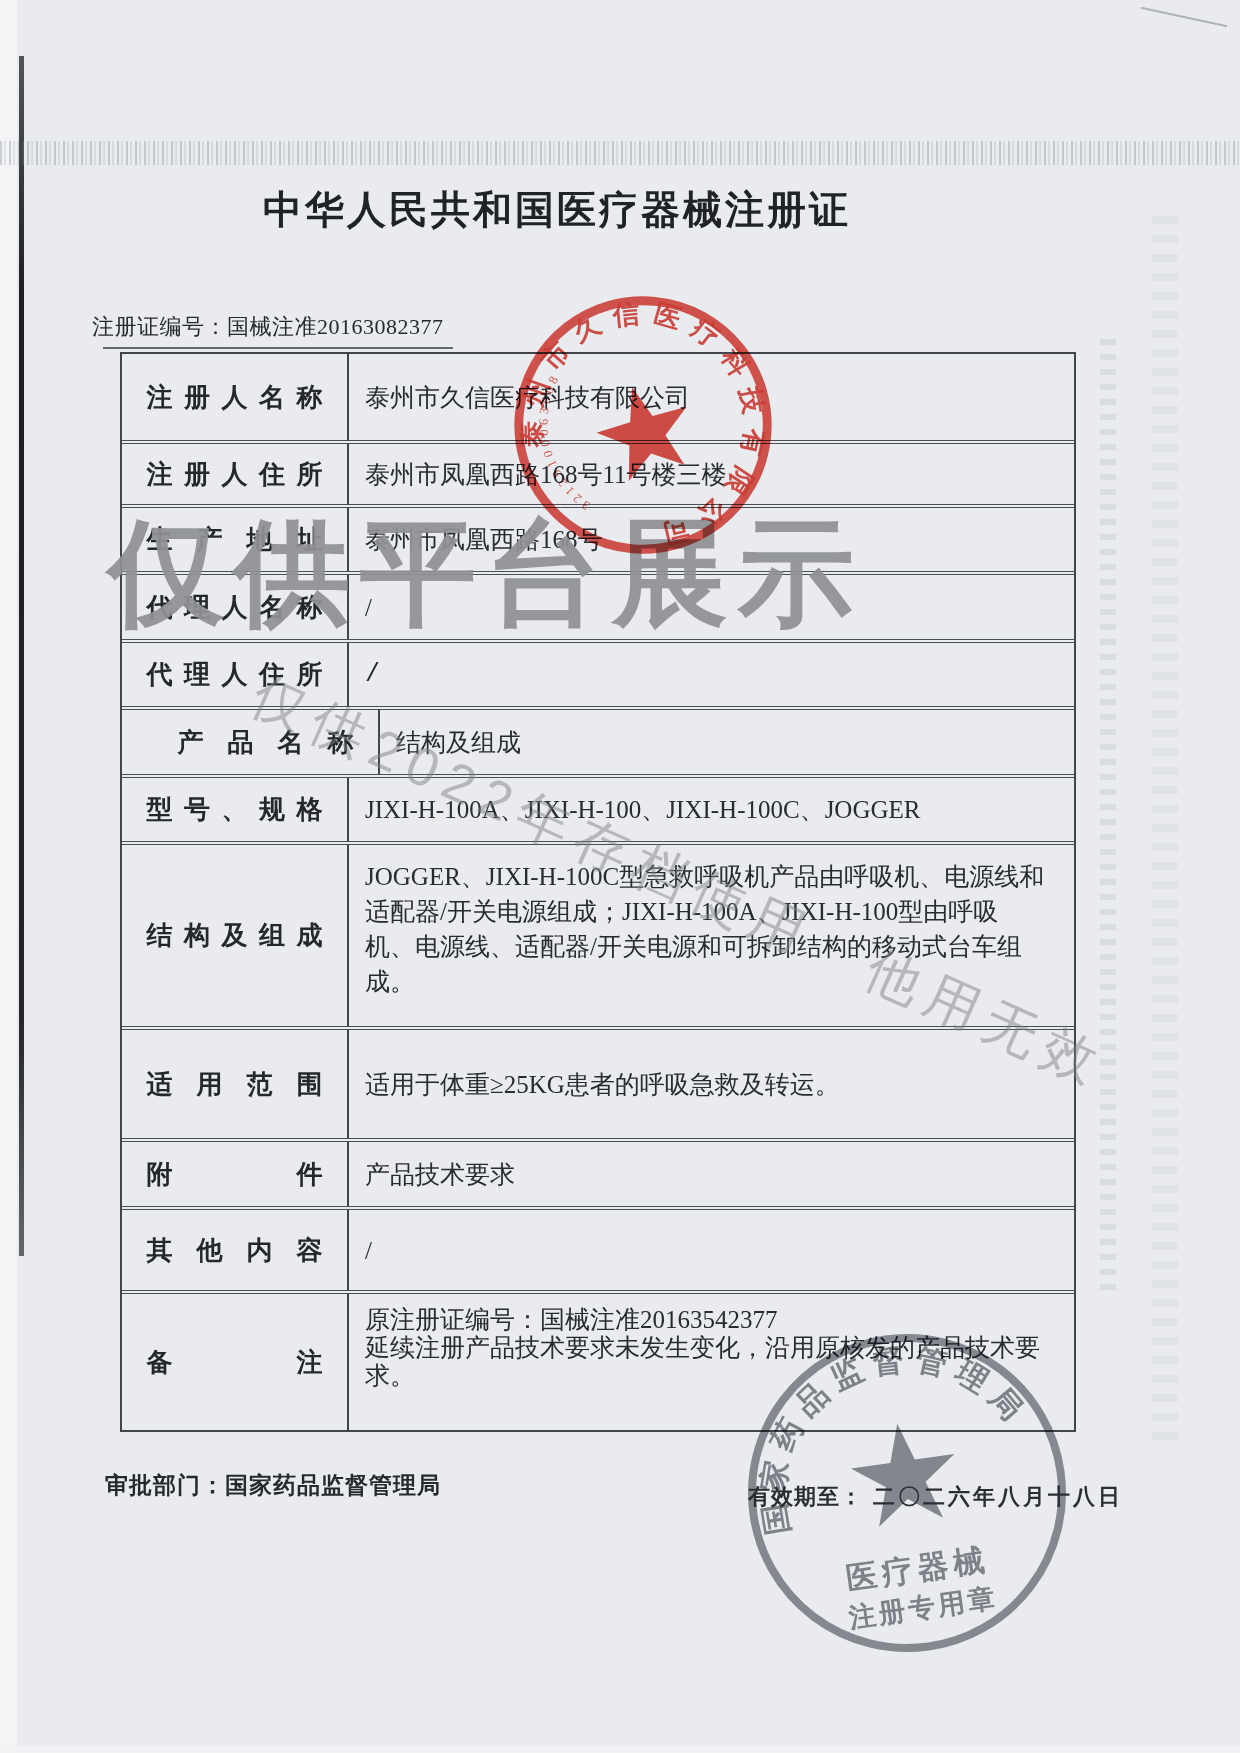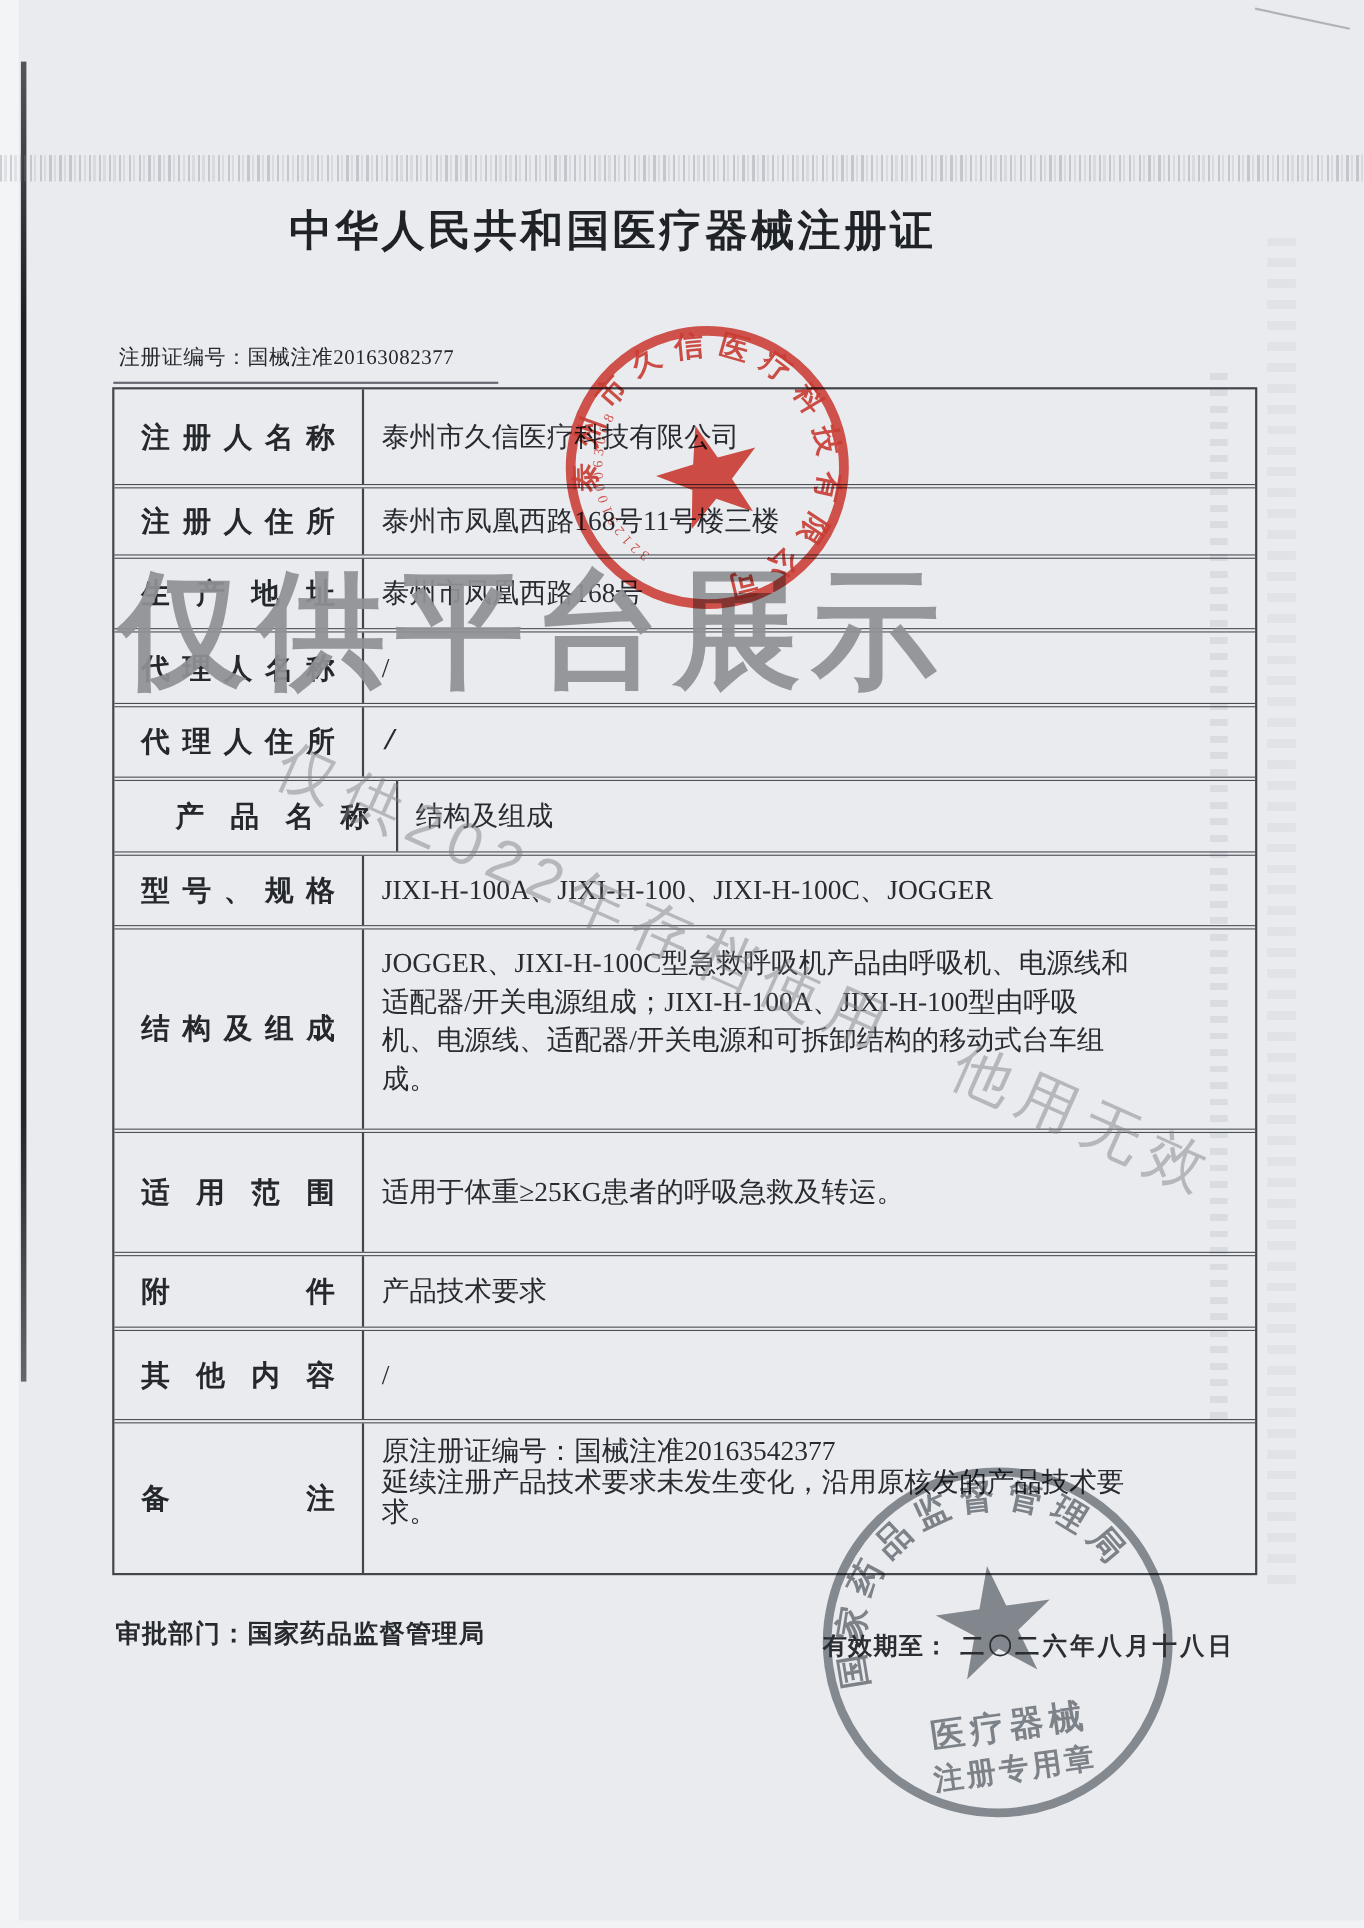"注册证编号：国械注准20163082377" .certline { font-size: 19px -> 22px; left: 108px -> 92px }
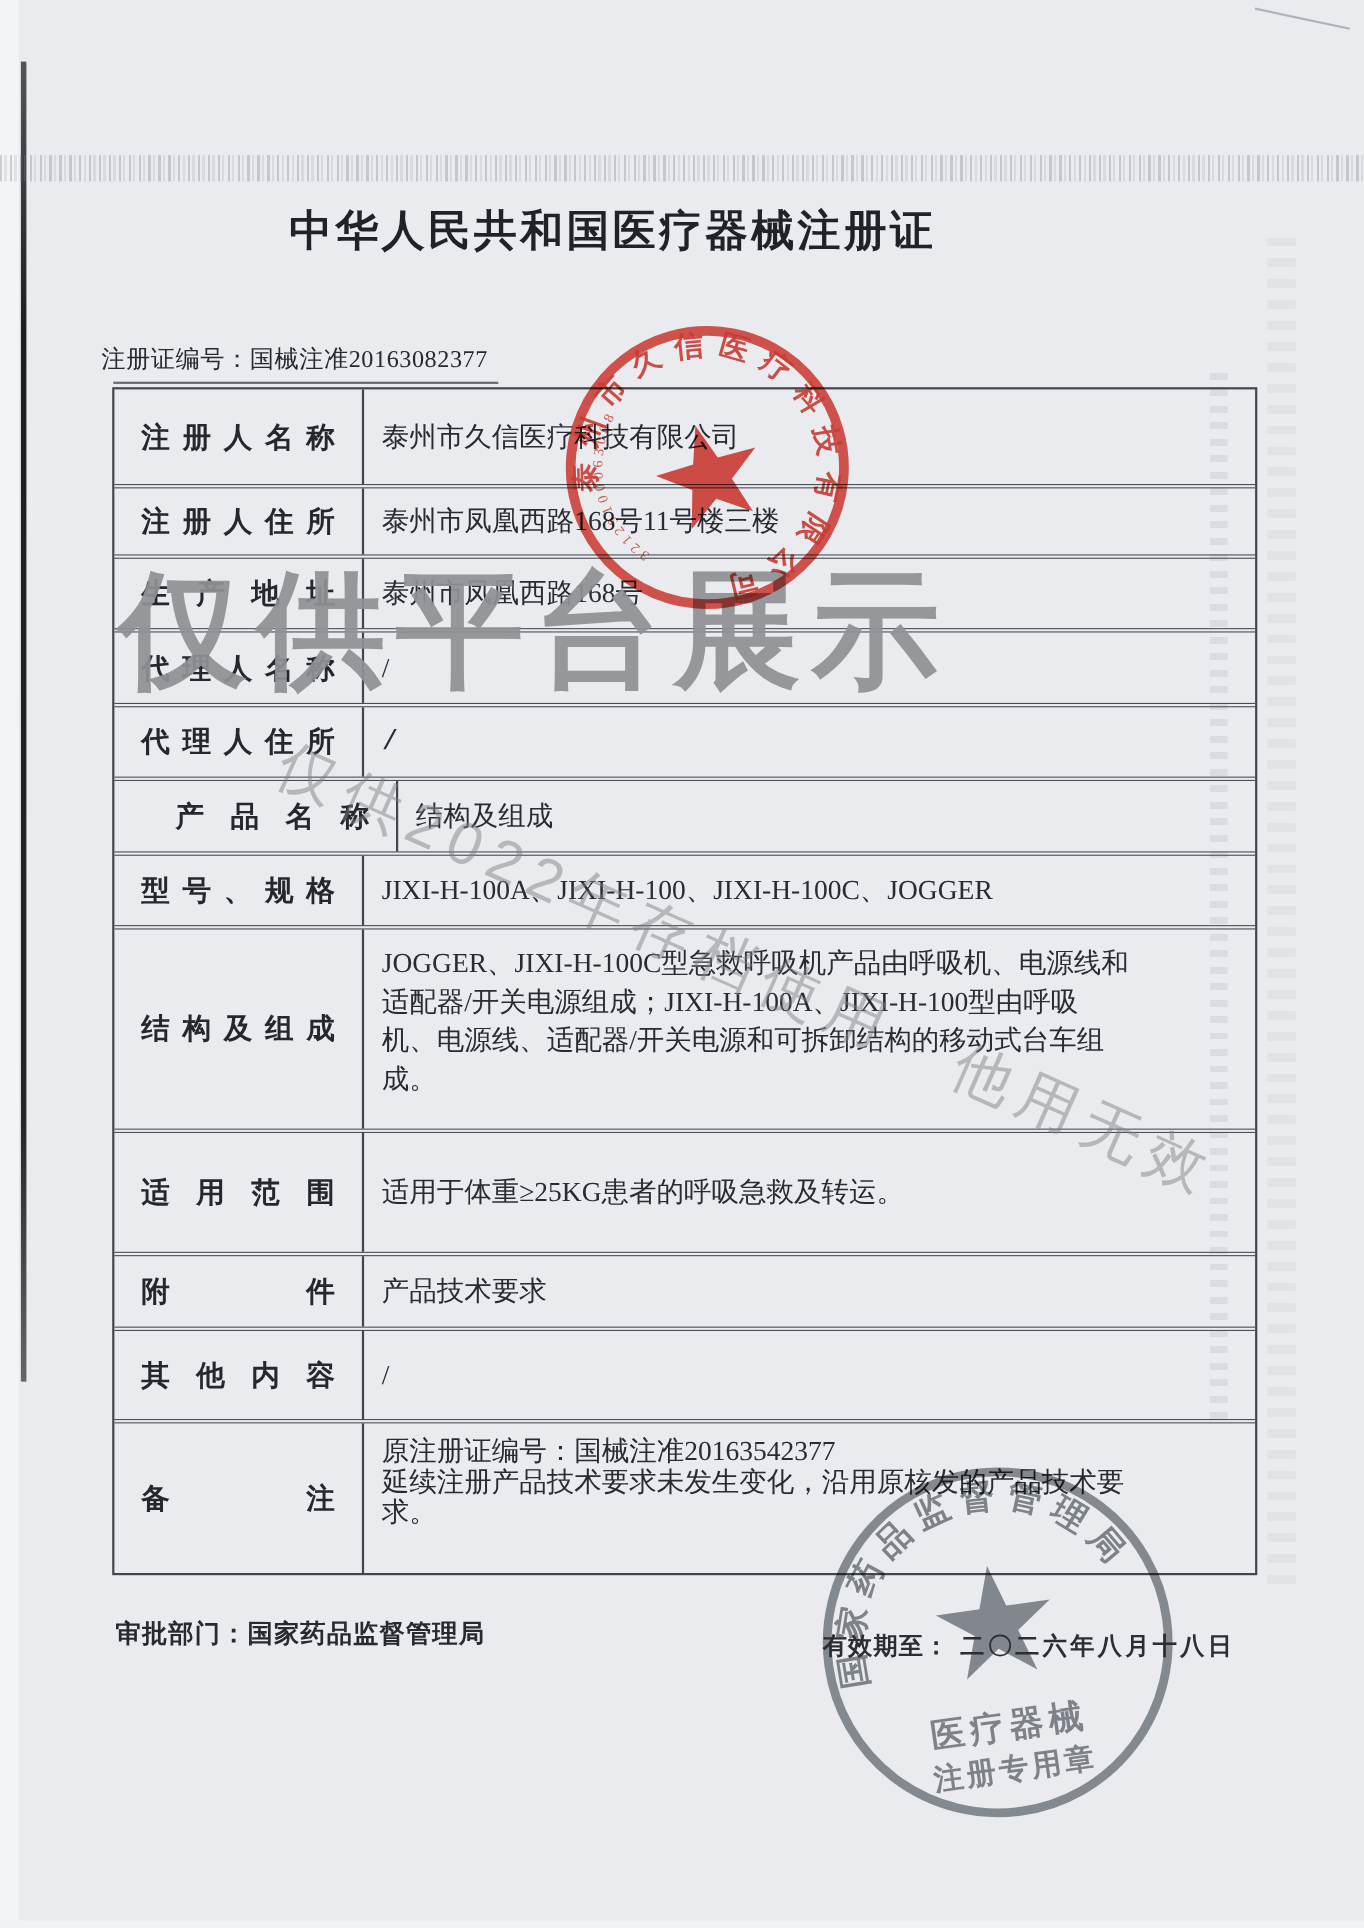"注册人名称" .reg-table { left: 102px -> 120px; width: 1041px -> 956px }
